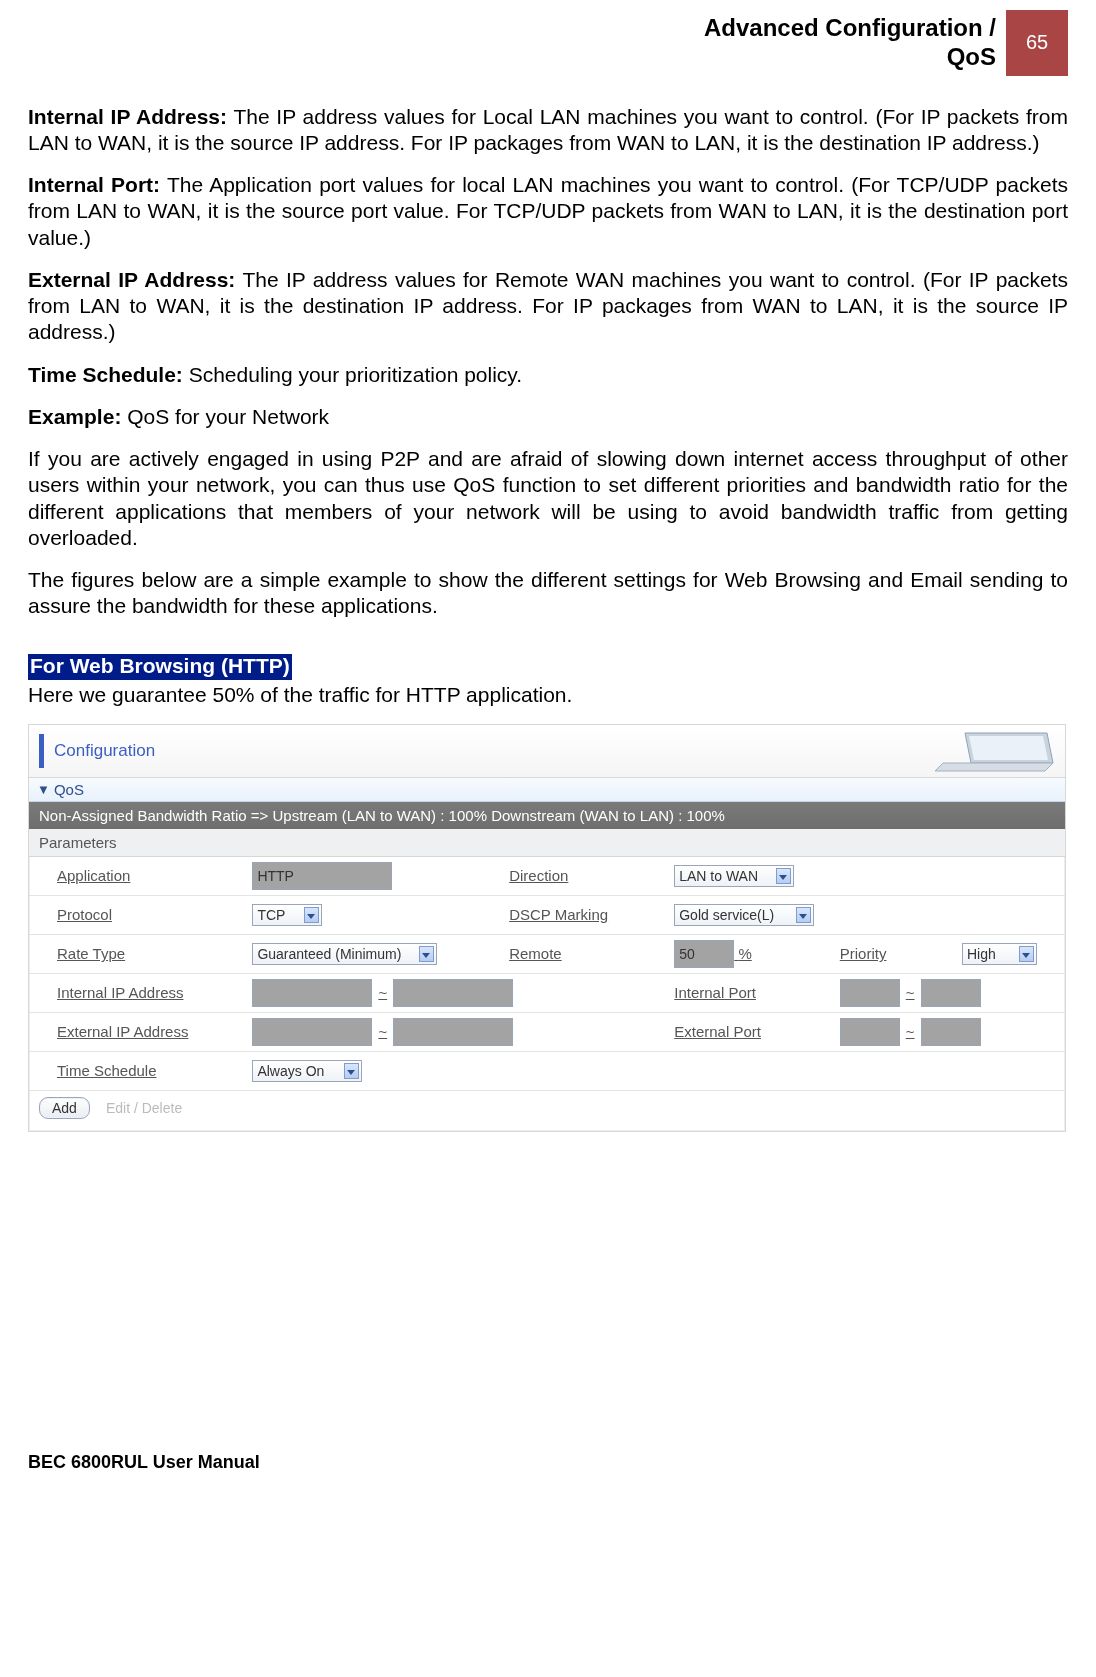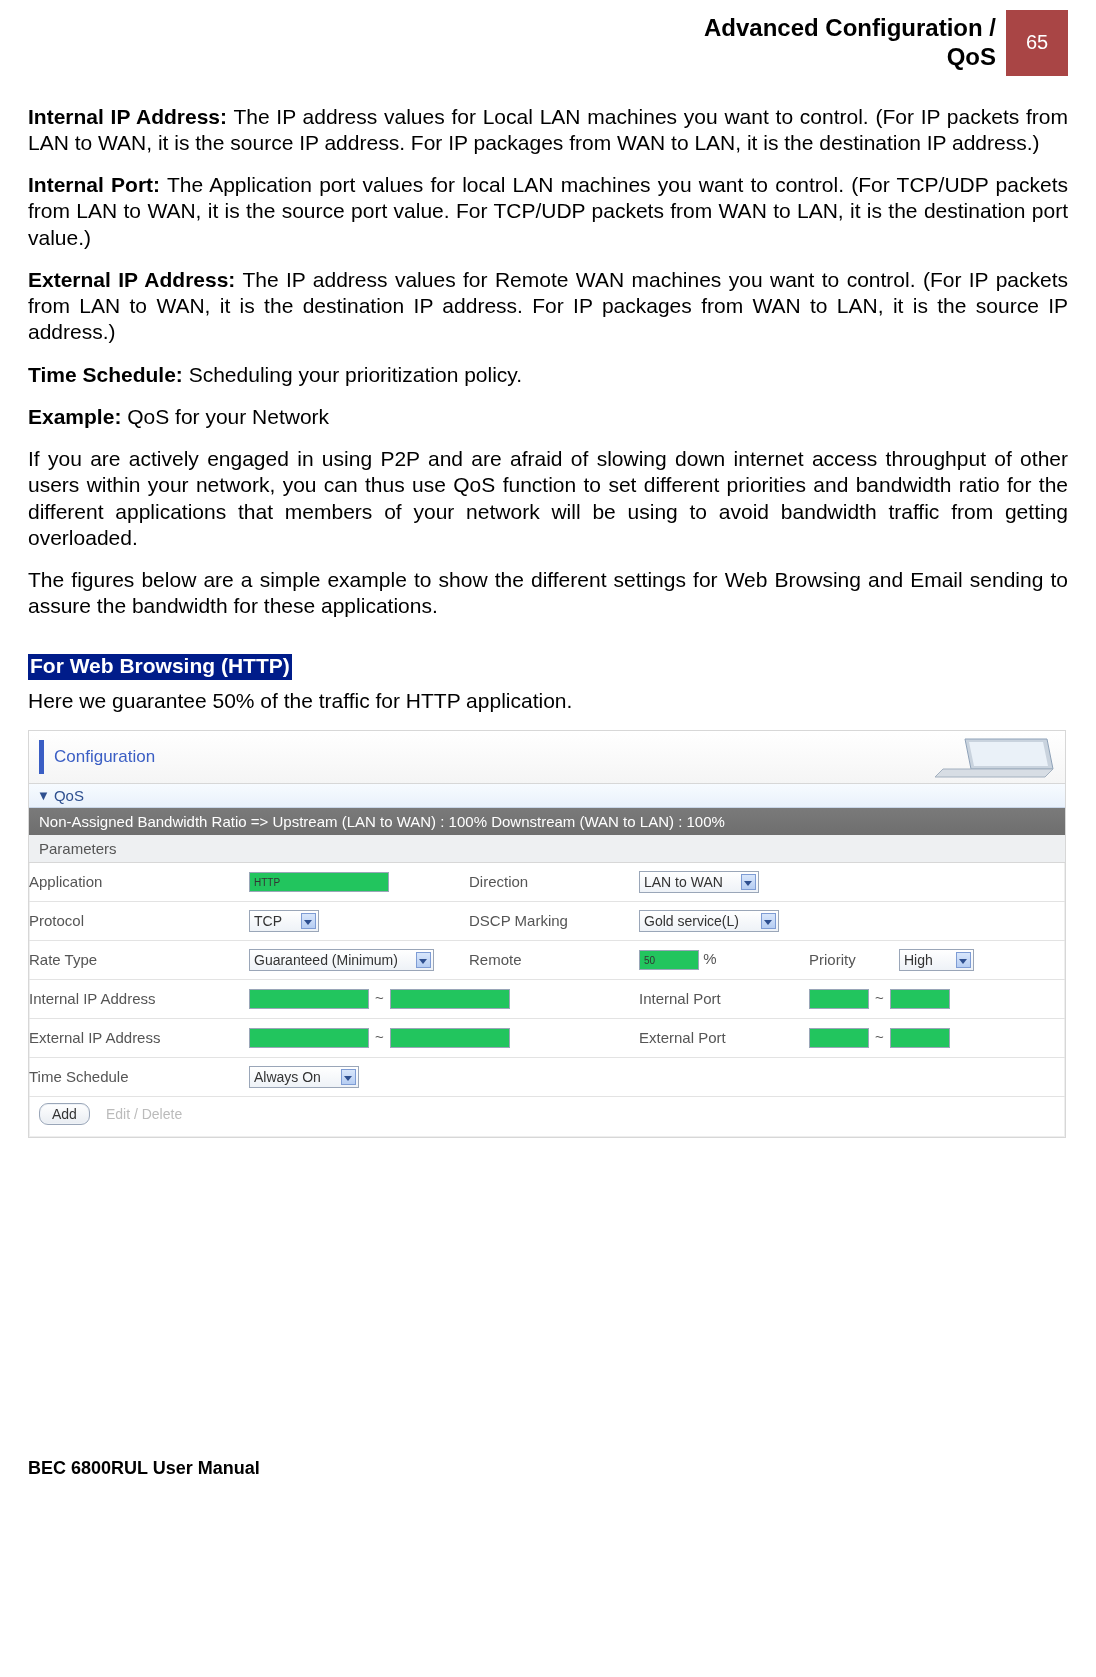"For Web Browsing (HTTP)" .section-badge { margin-bottom: 8px -> 2px }
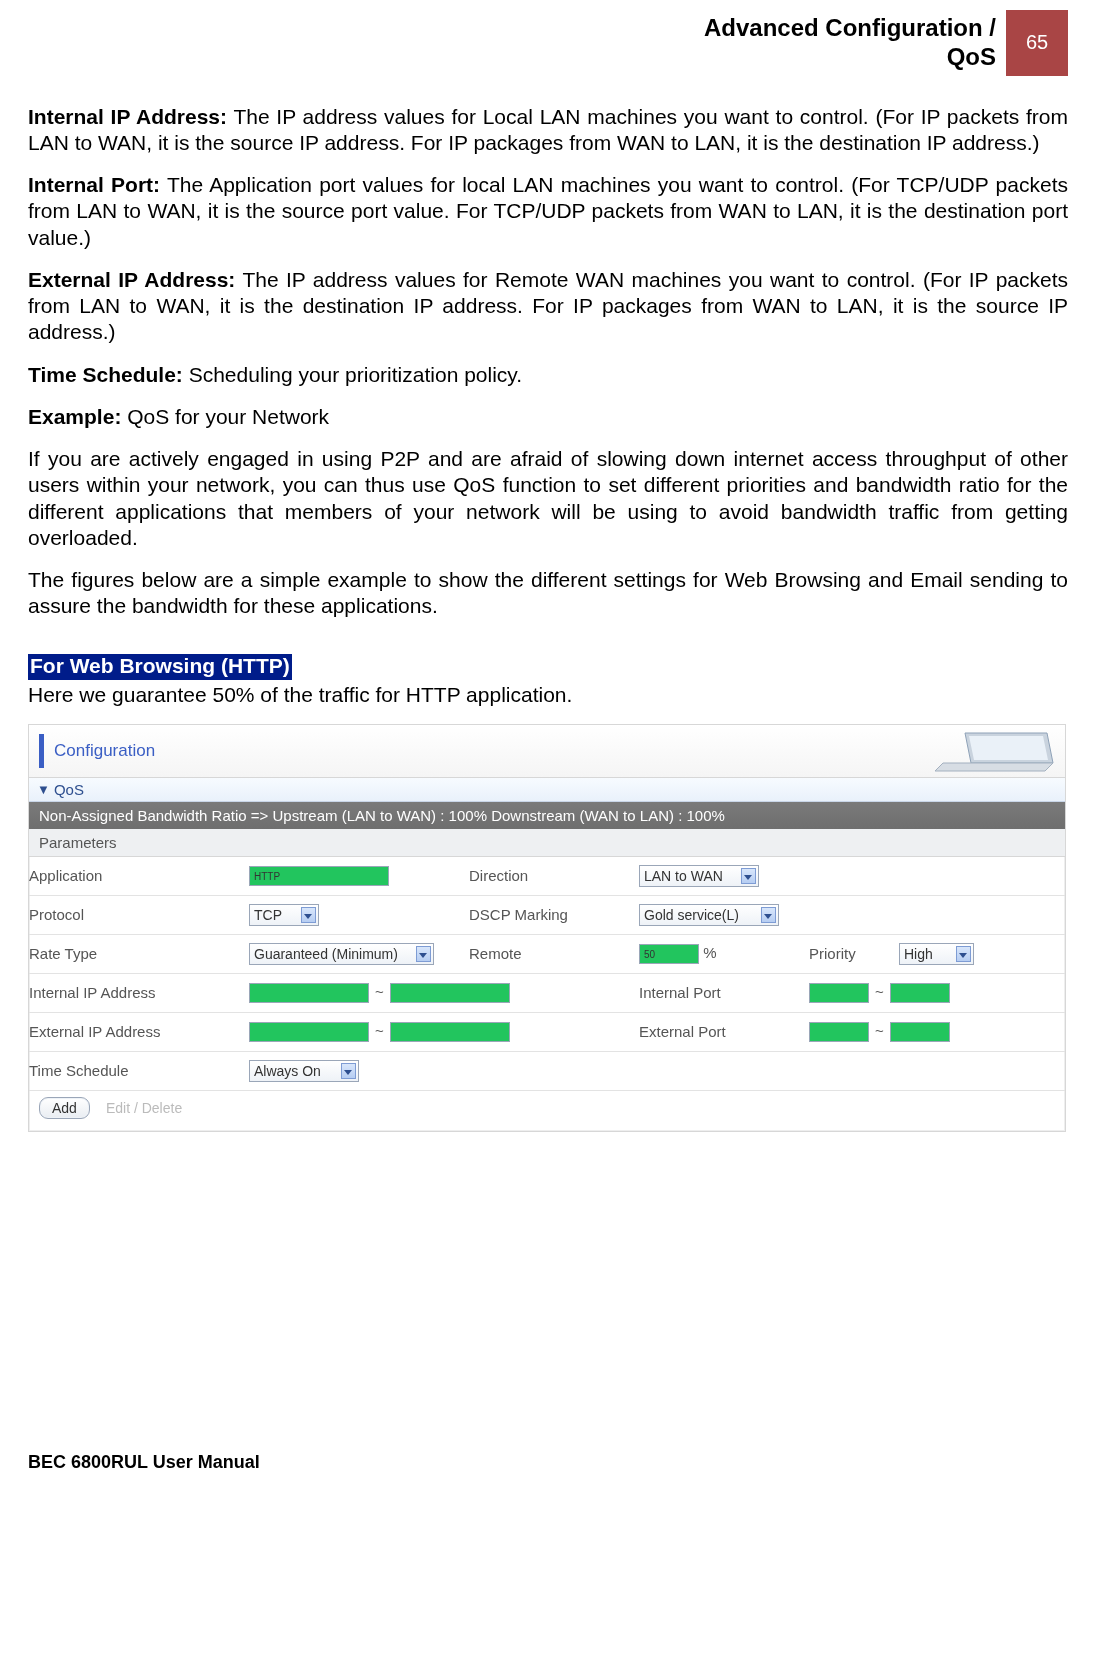"Application" table.form-tbl td { padding: 5px 0 -> 5px 28px; text-decoration: none -> underline }
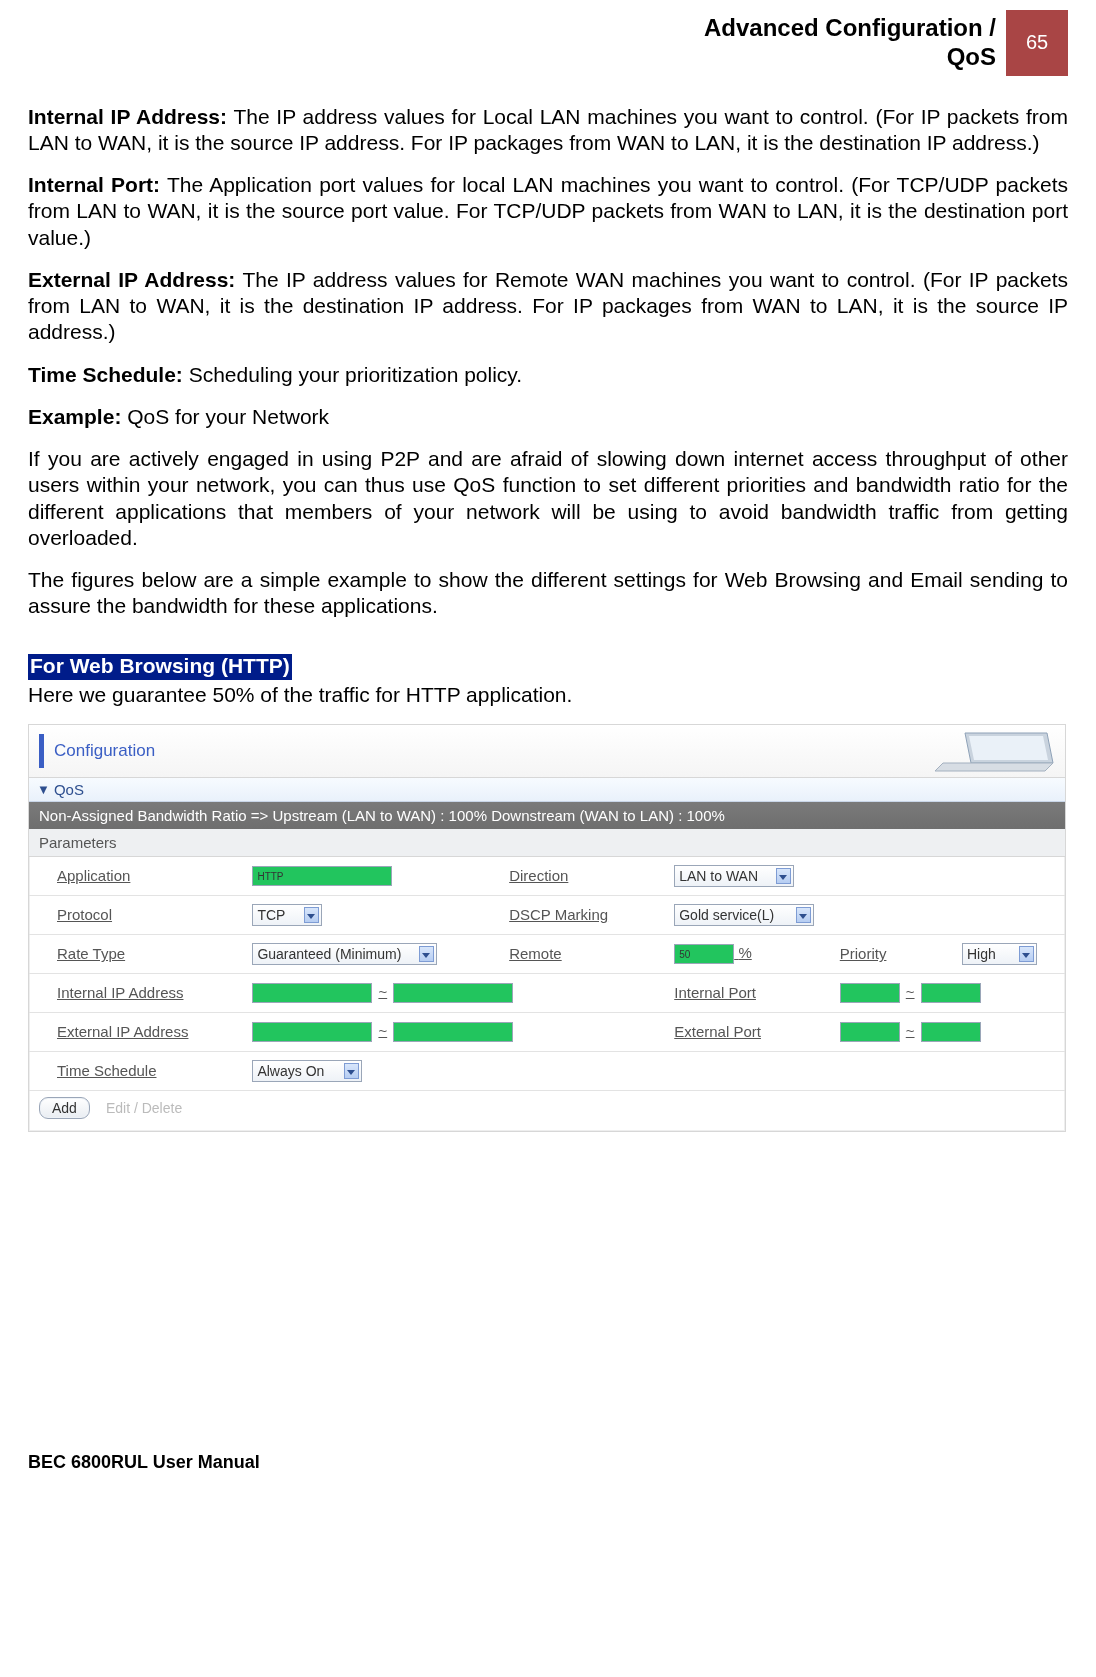"HTTP" .inp { background: #22c55e -> #a3a3a3; font-size: 10px -> 14px; height: 20px -> 28px }
